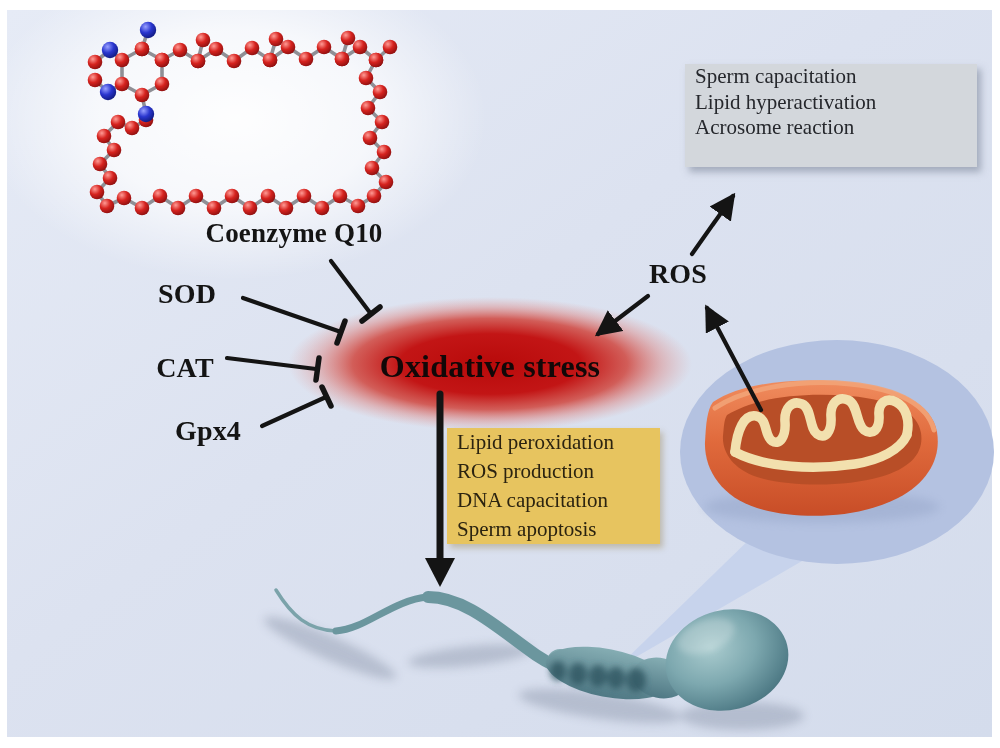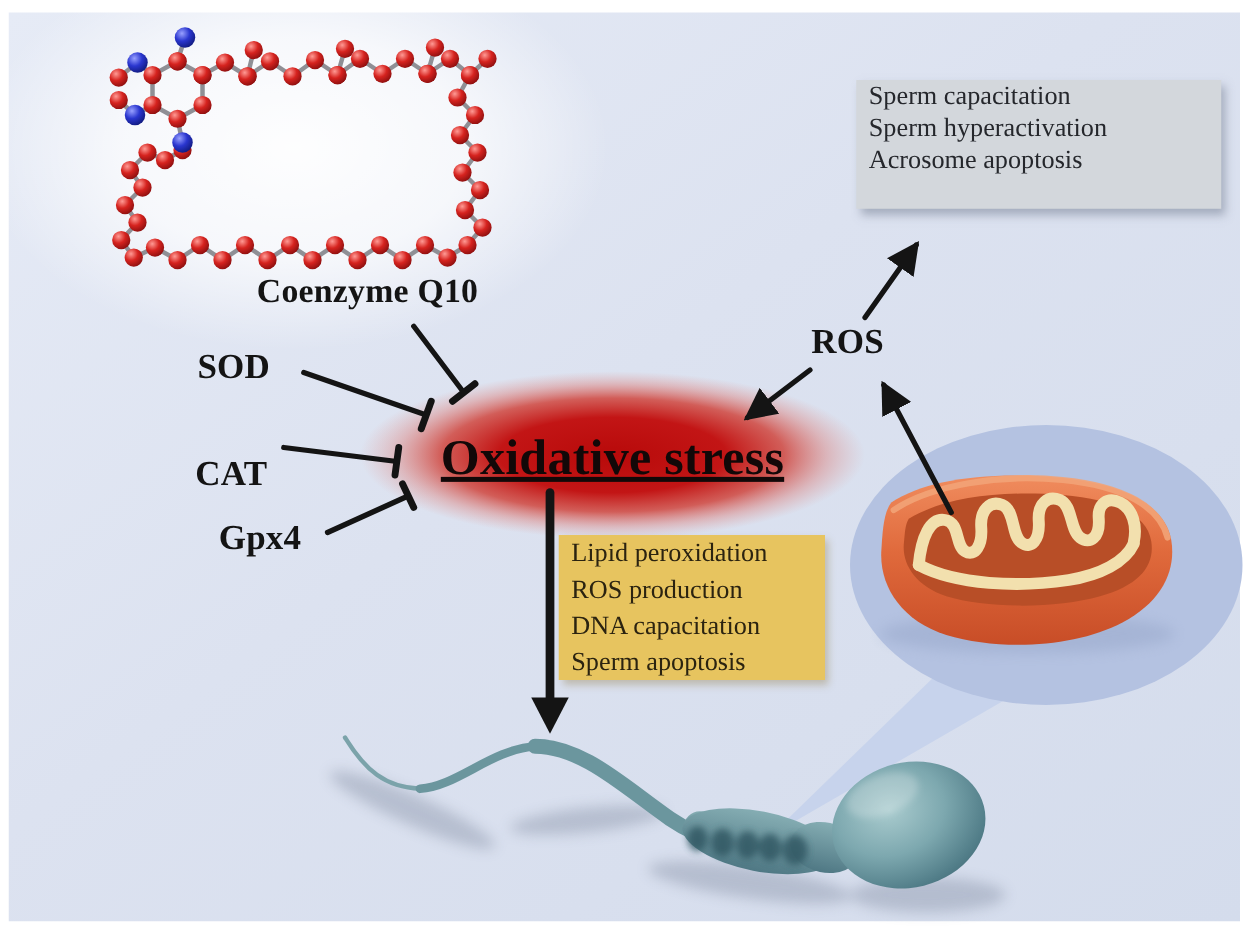"Sperm hyperactivation" div.bline { text: Sperm -> Lipid }
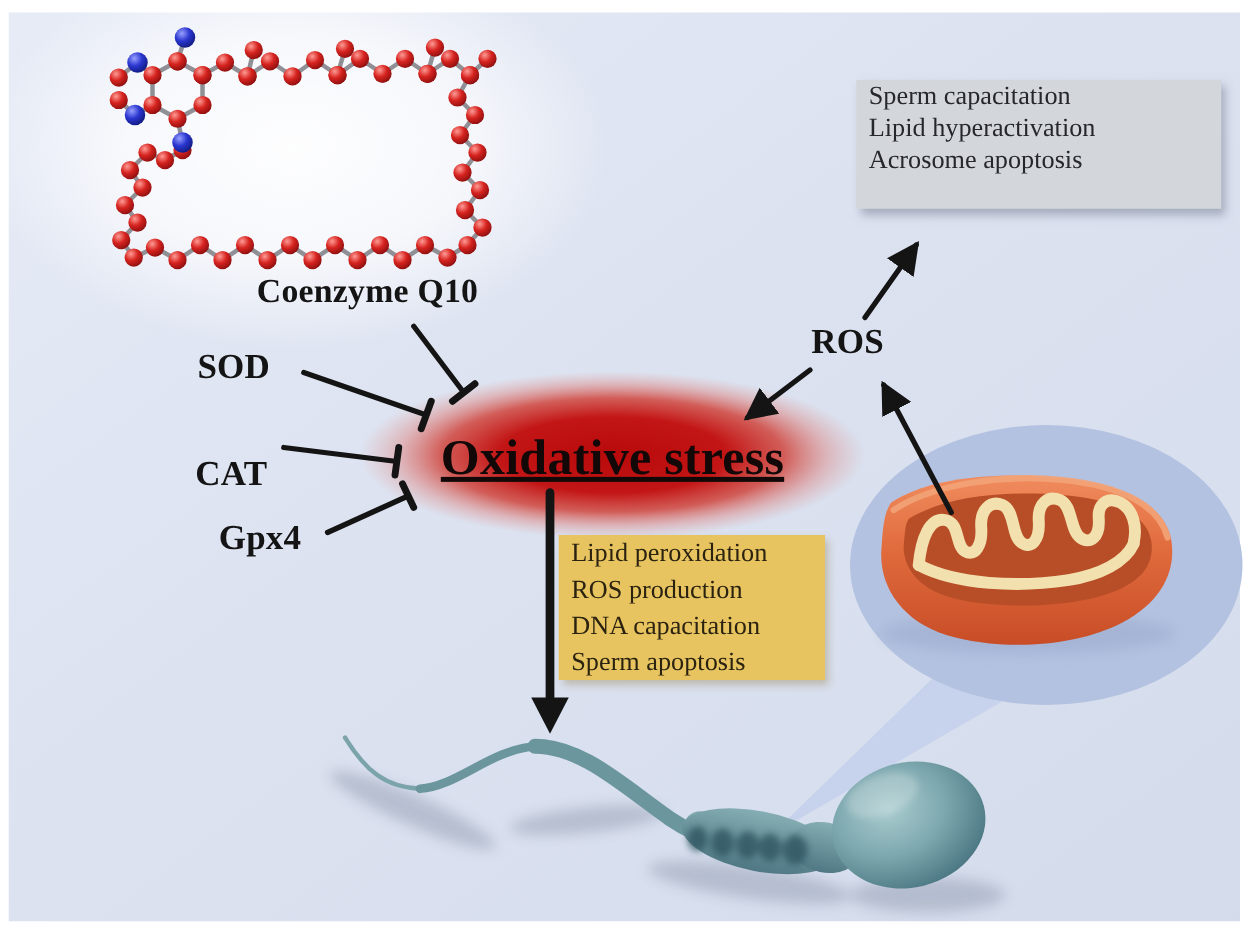"Acrosome apoptosis" div.bline { text: apoptosis -> reaction }
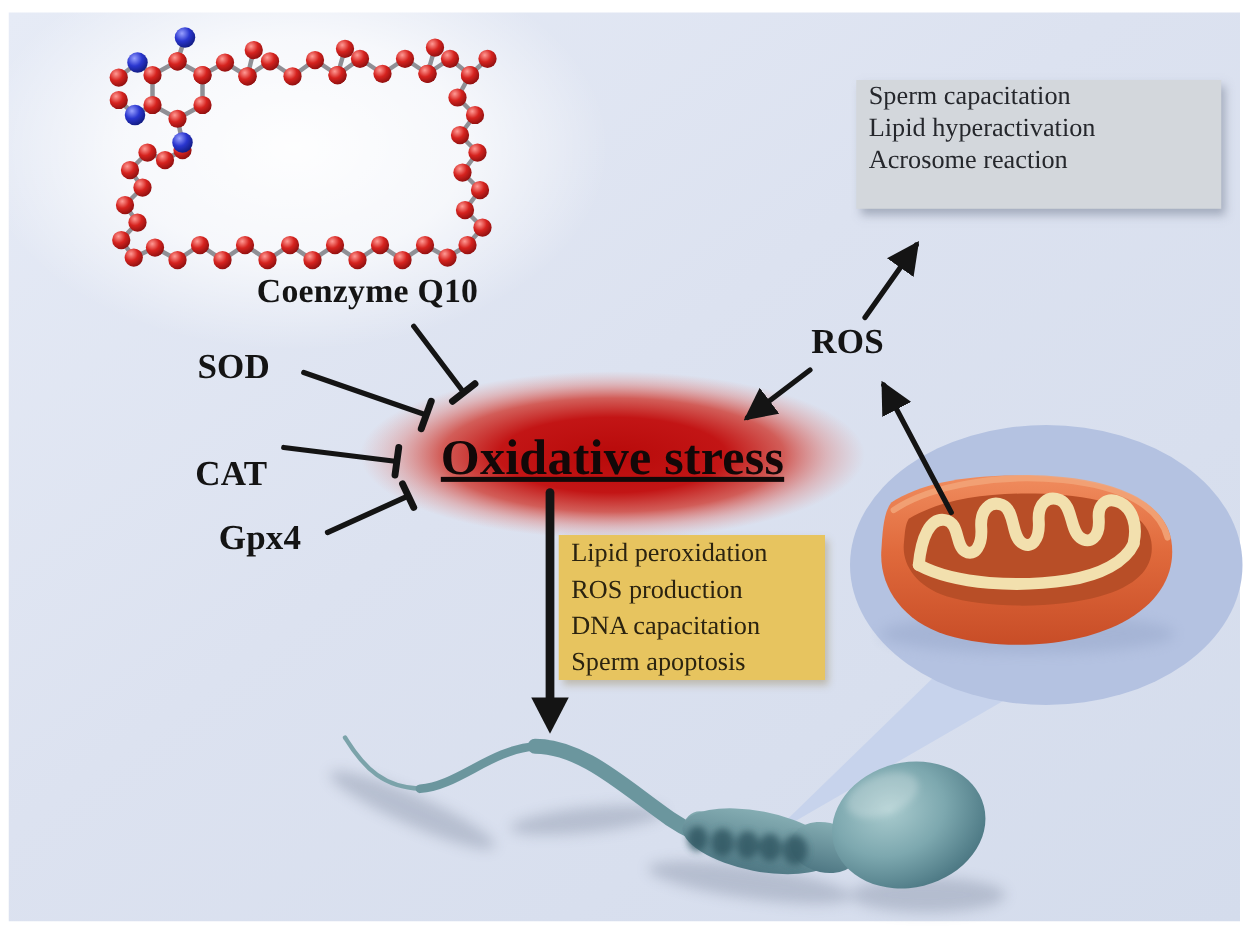"CAT" div.lbl { top: 380px -> 368px }
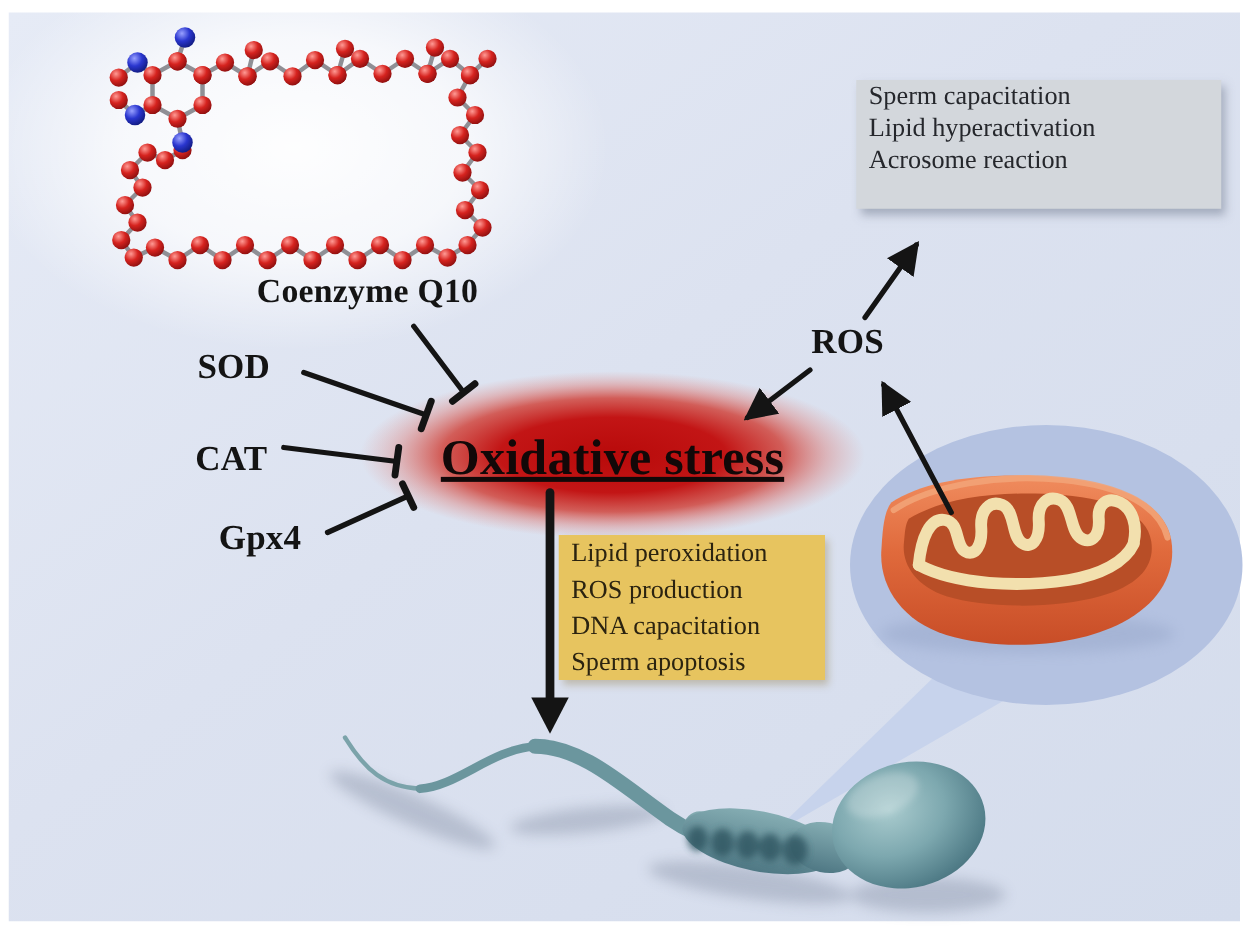"Oxidative stress" .lbl-oxstress { font-size: 40px -> 32px; text-decoration: underline -> none }
